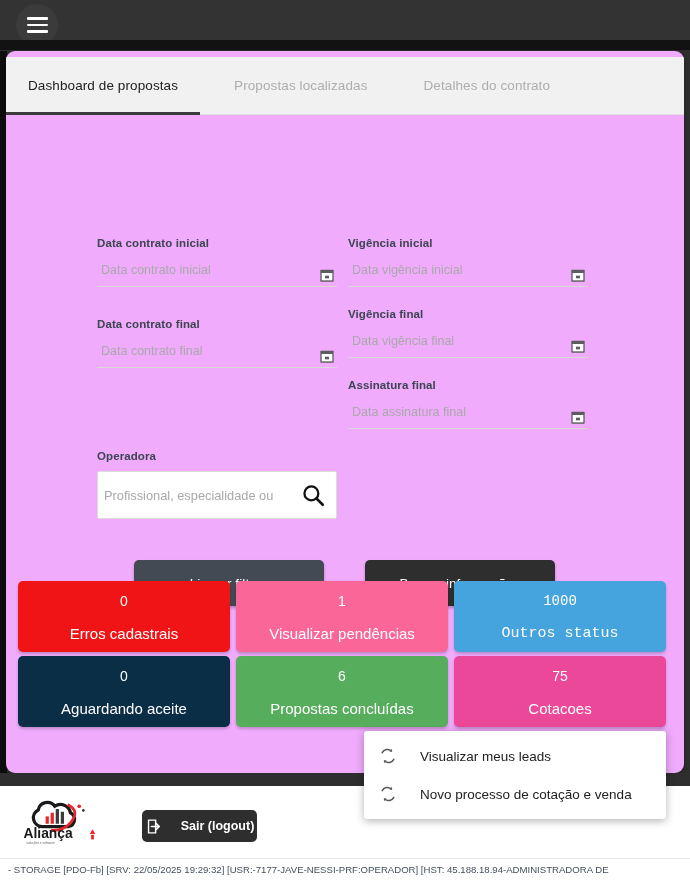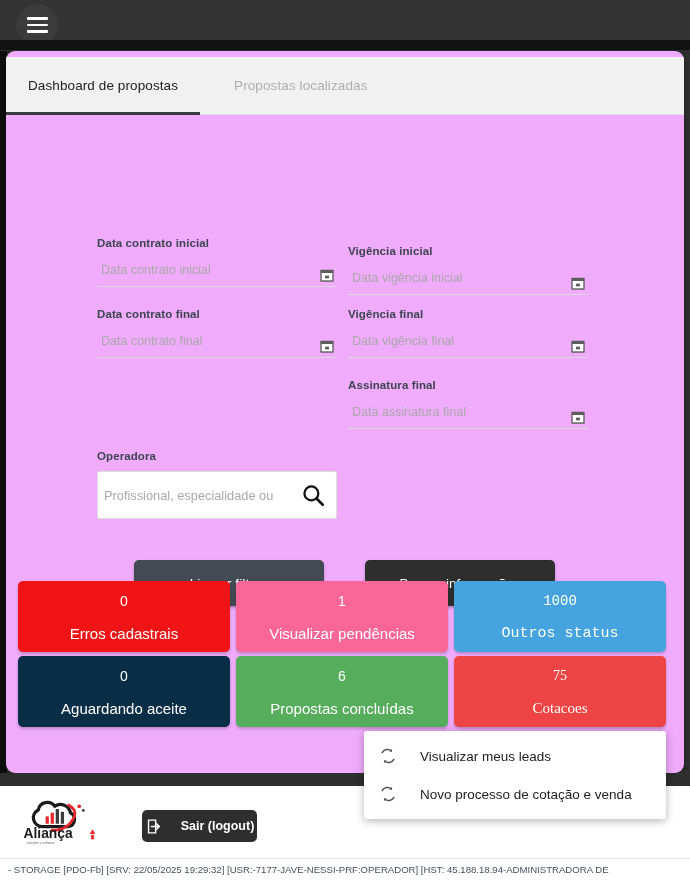"Detalhes do contrato" div.tab { html: none -> <div> <span>Detalhes do contrato</span> </div> }
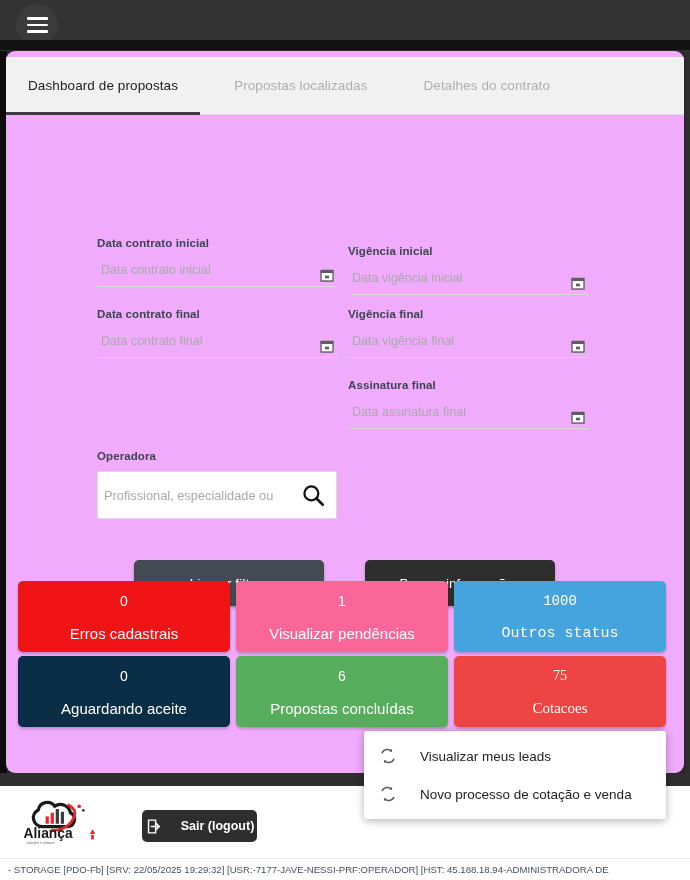"Vigência inicial" div.field { margin-top: 8px -> none }
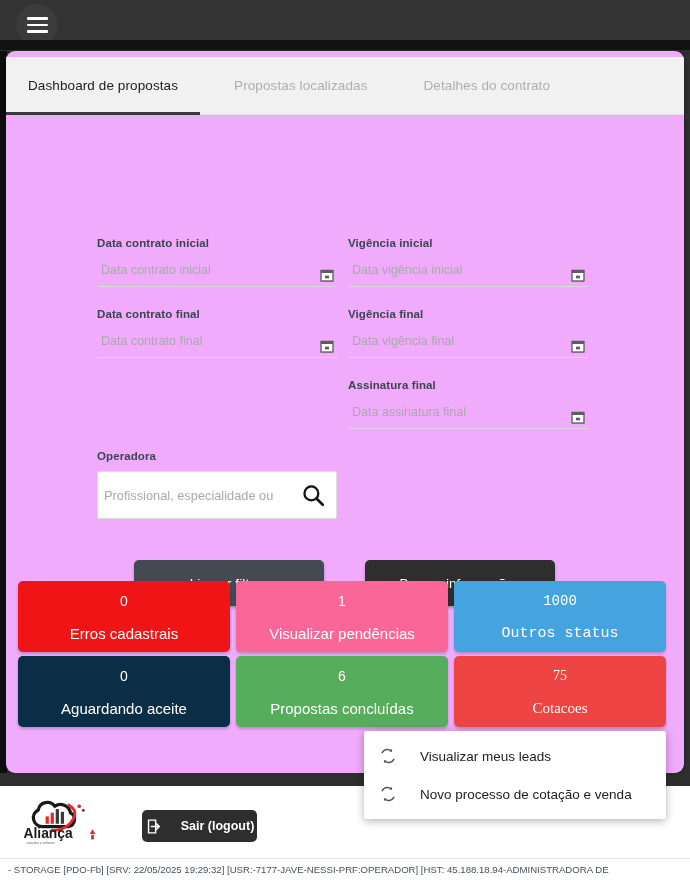"Data contrato final" div.field { top: 193px -> 203px }
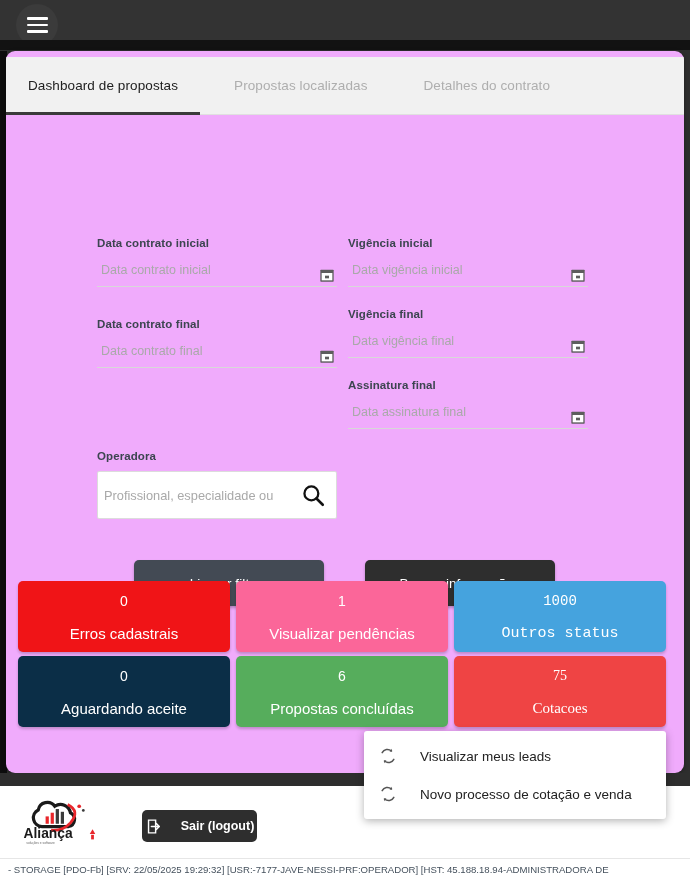"75" div.stat-card { background: #ef4444 -> #ec4899; font-family: Liberation Serif, serif -> none }
